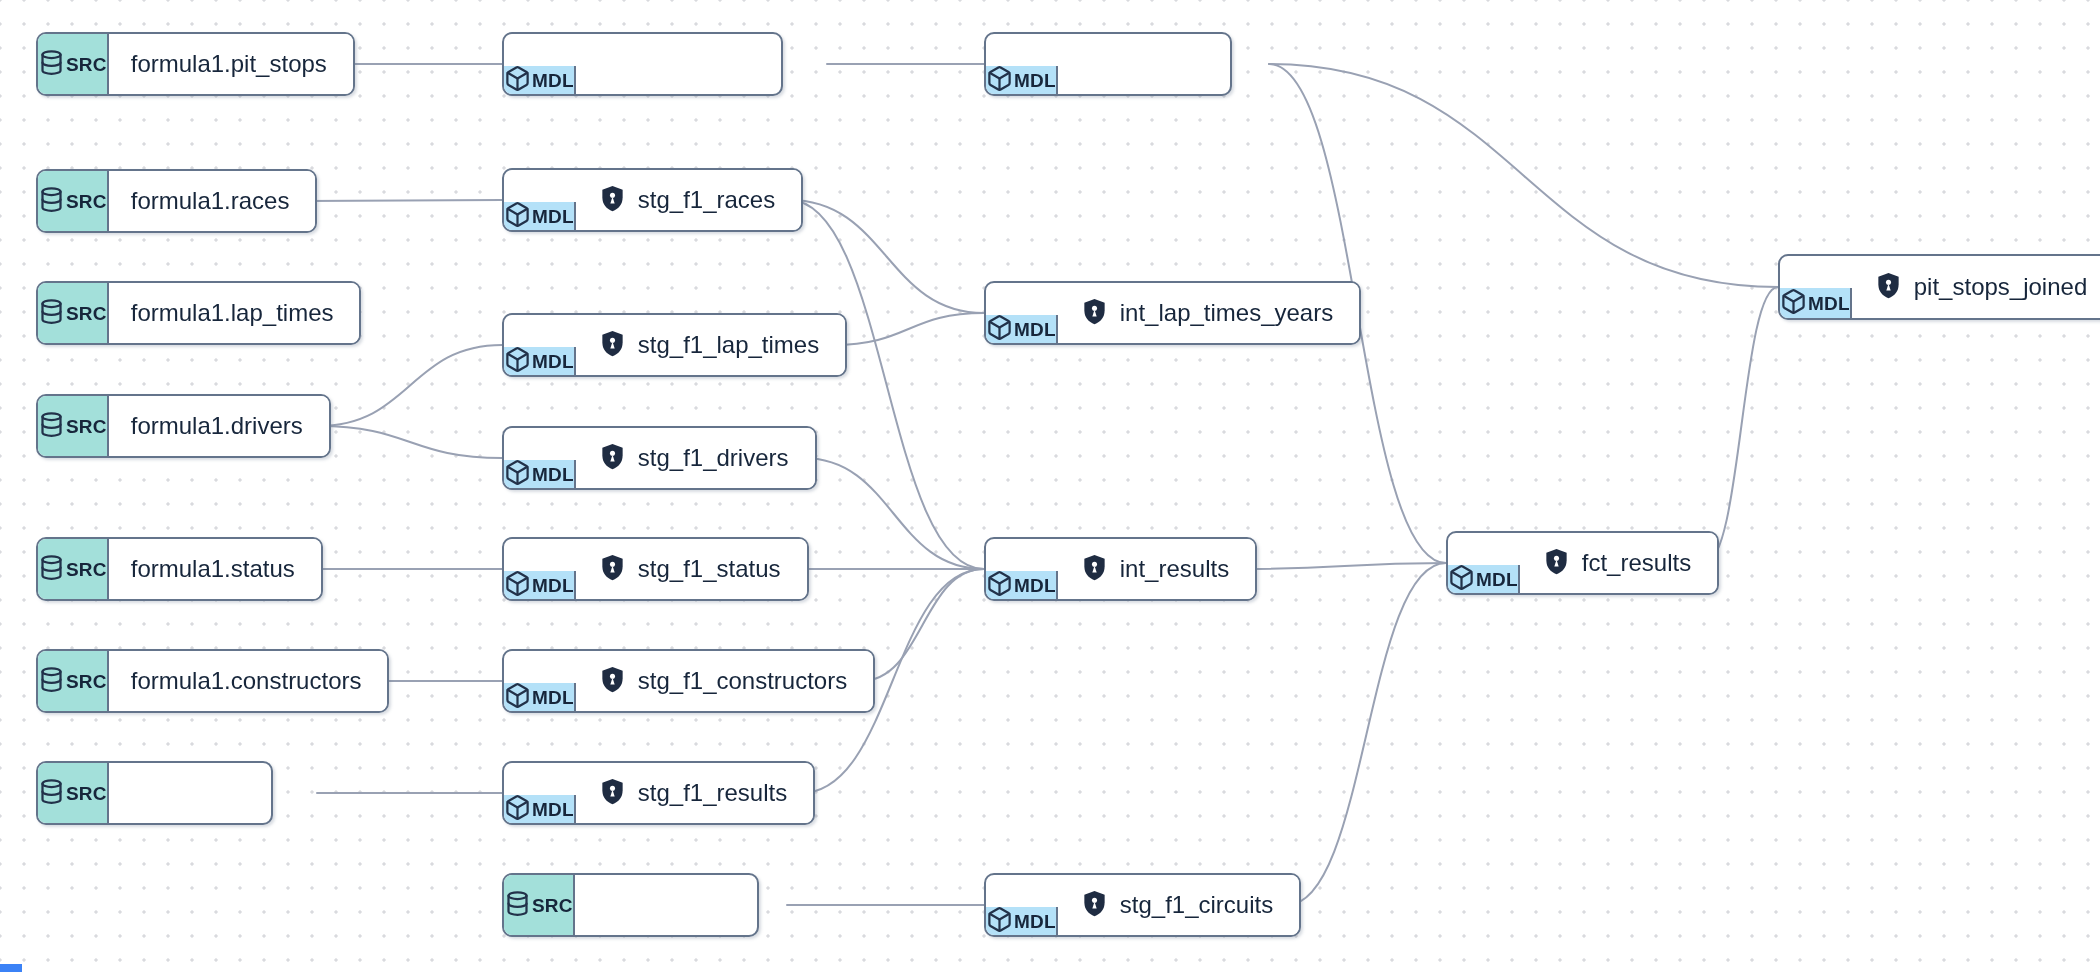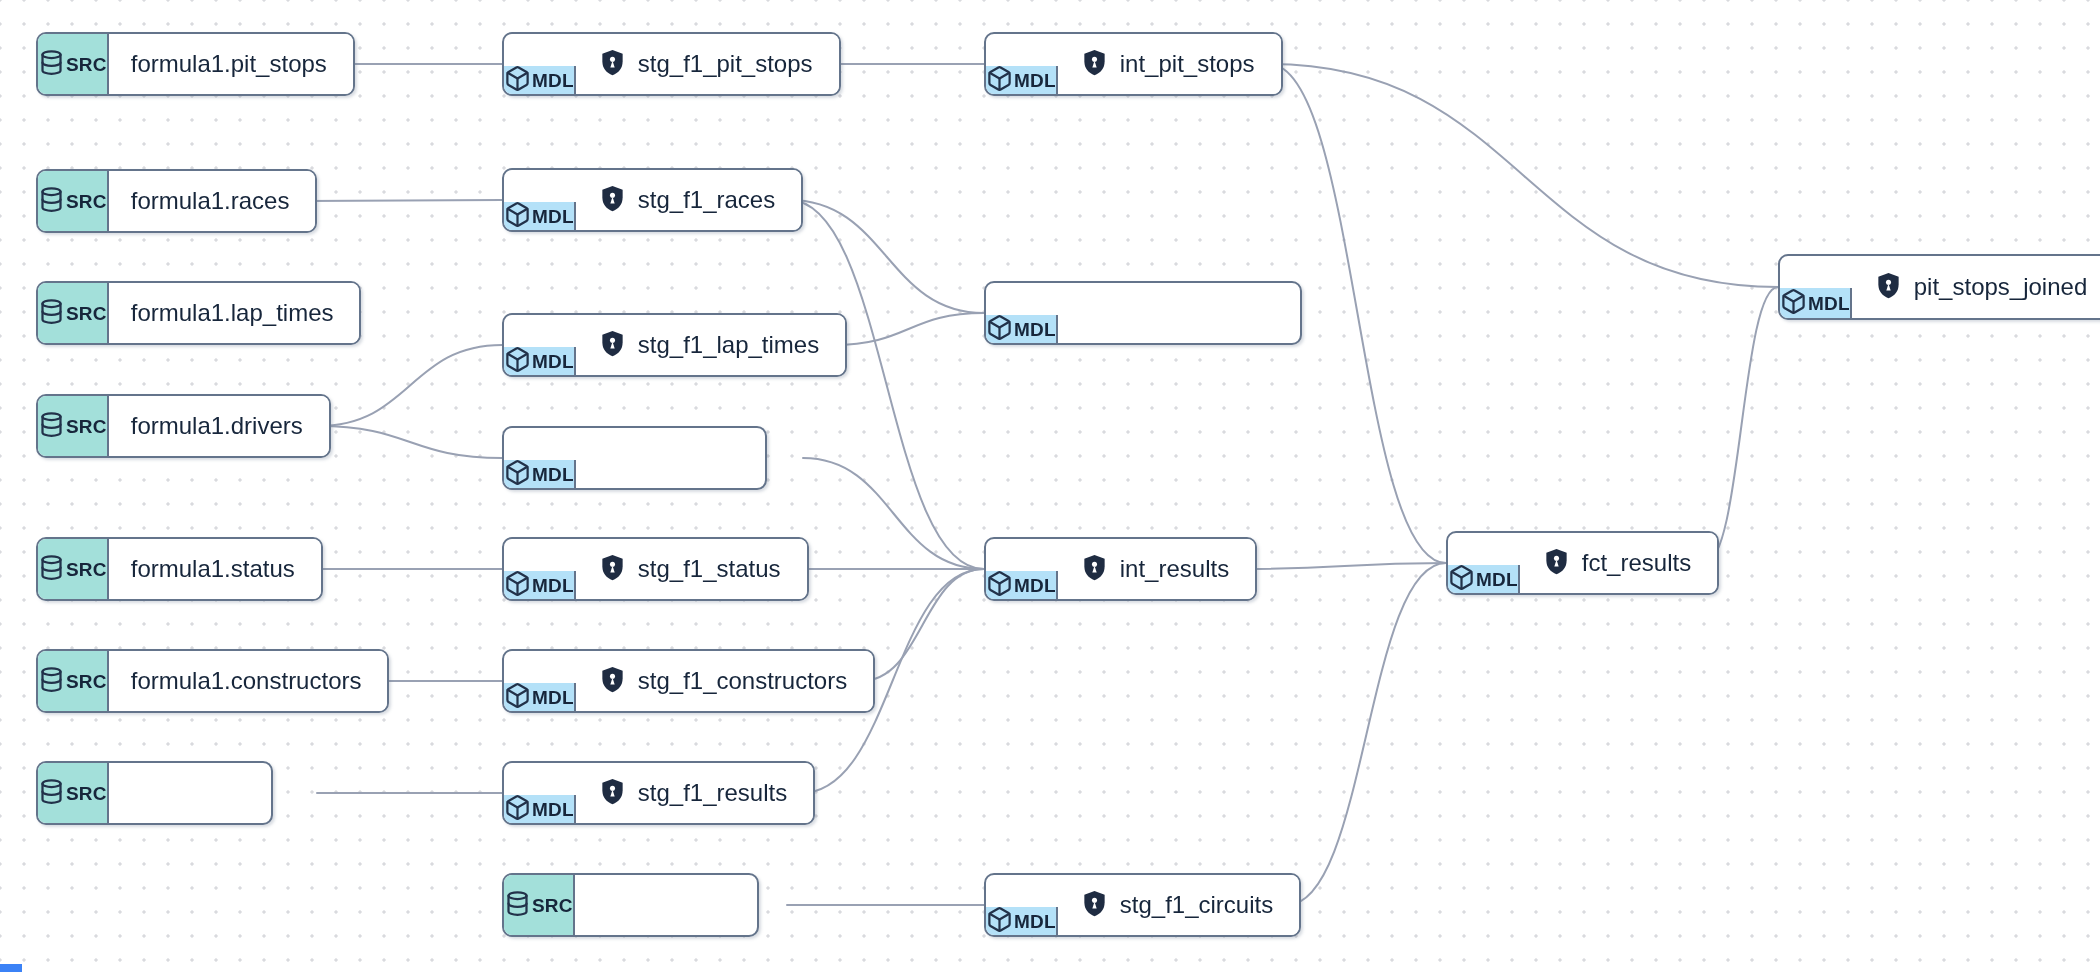"stg_f1_pit_stops" div.node-body { html: <div> <span><svg> <path></path> <circle></circle> <path></path> </svg></span> <span>stg_f1_pit_stops</span> </div> -> none }
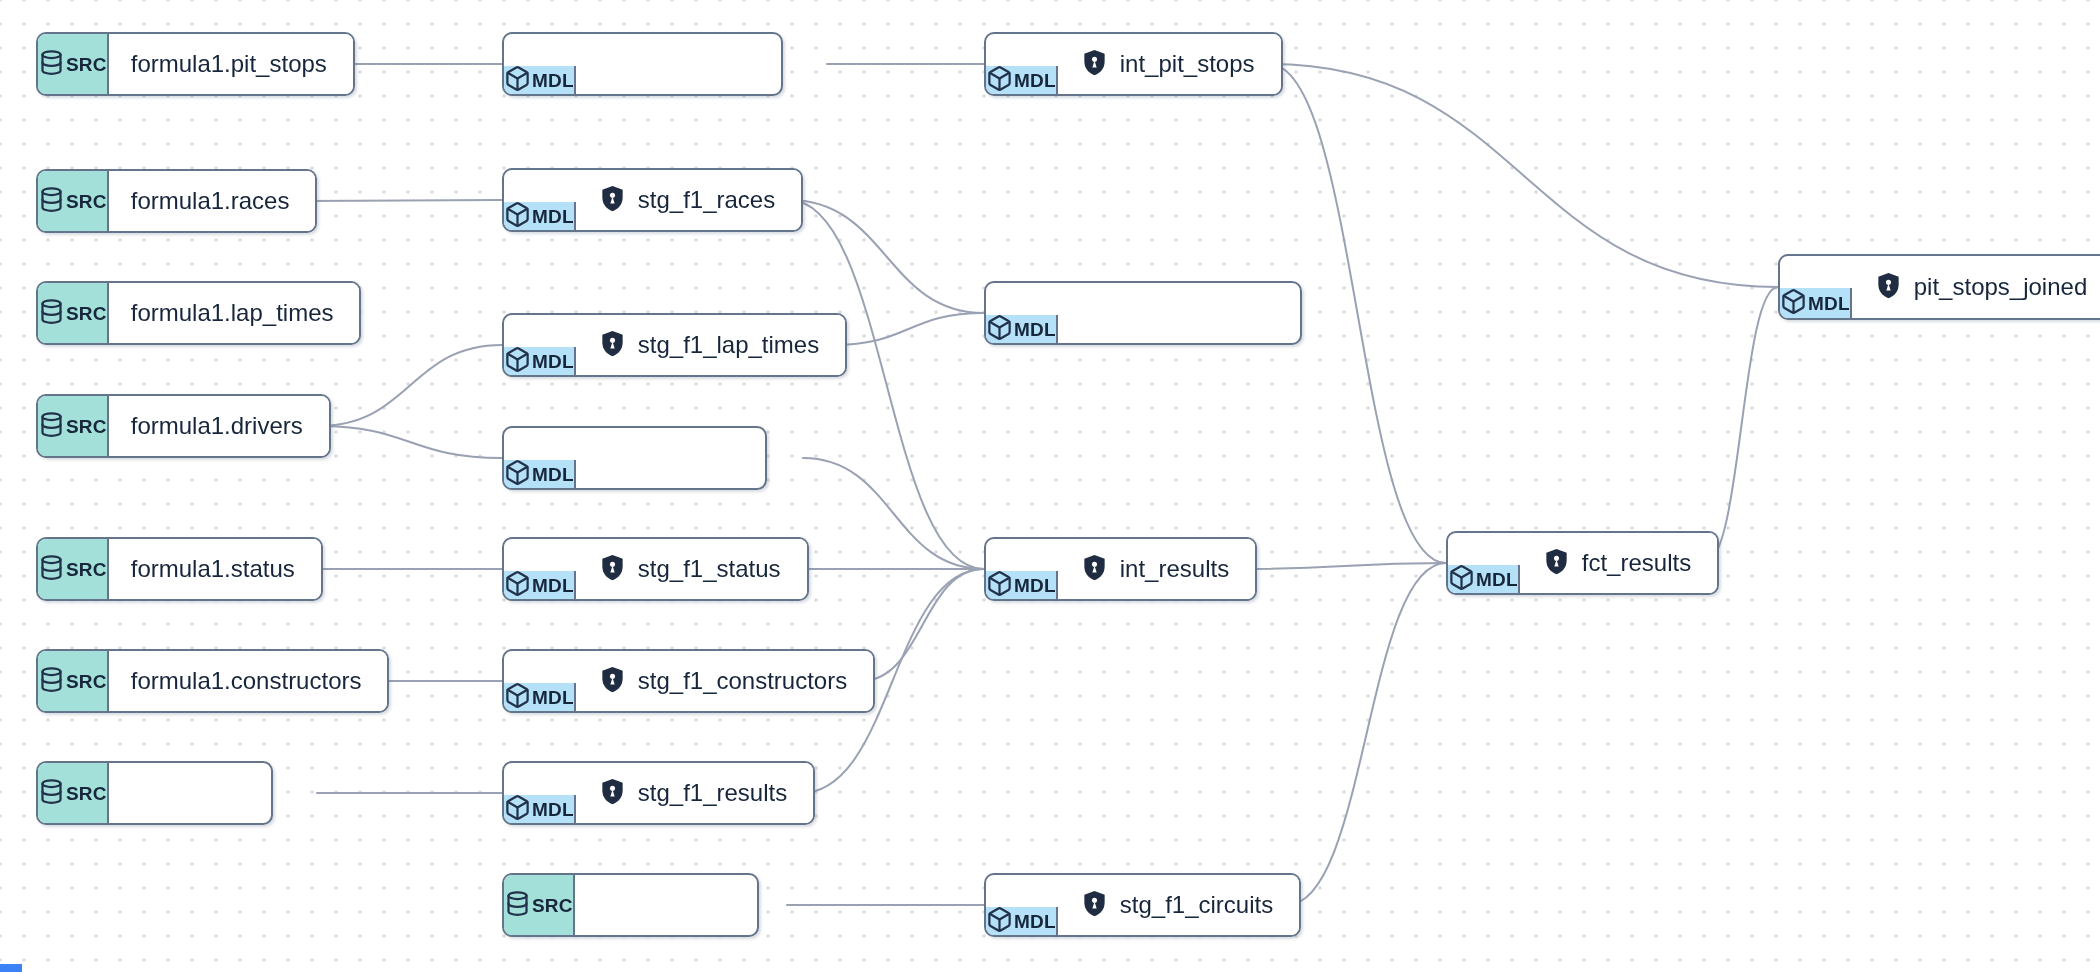"int_pit_stops" div.node-body { html: <div> <span><svg> <path></path> <circle></circle> <path></path> </svg></span> <span>int_pit_stops</span> </div> -> none }
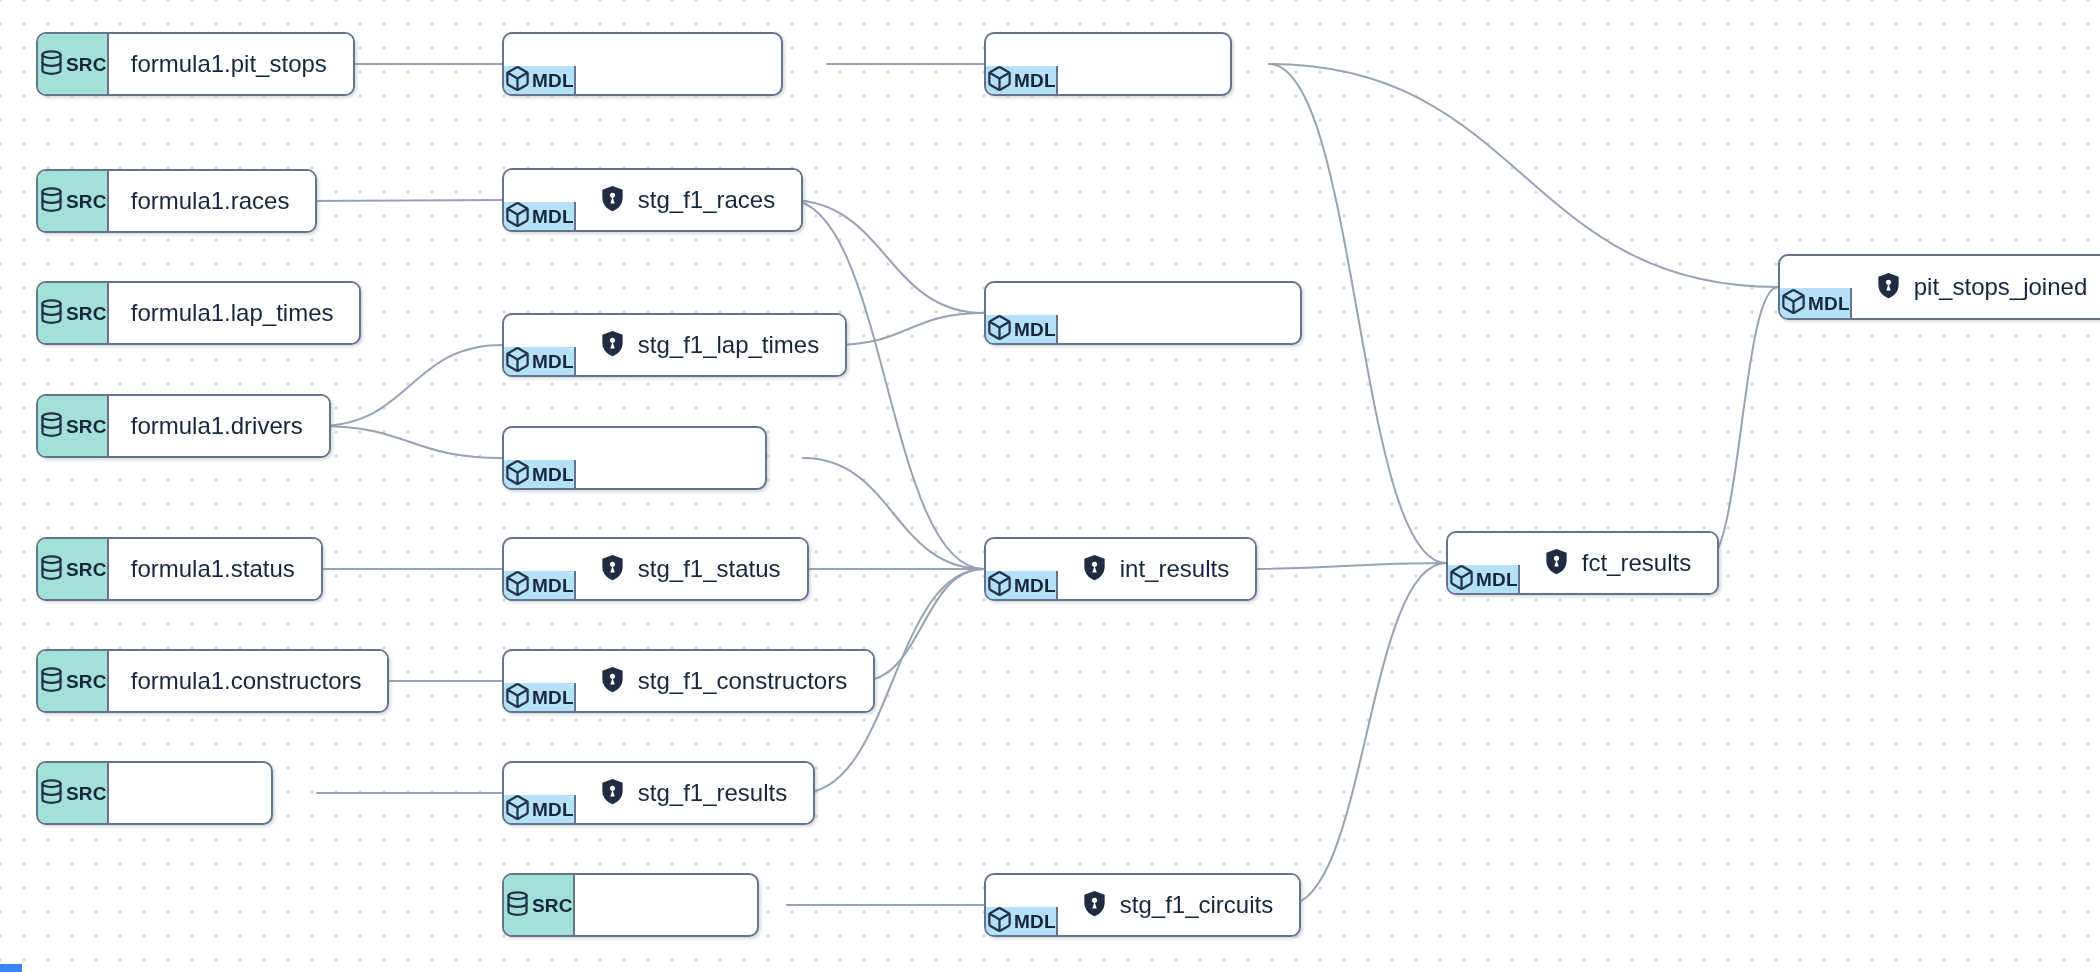"int_lap_times_years" div.node-body { html: none -> <div> <span><svg> <path></path> <circle></circle> <path></path> </svg></span> <span>int_lap_times_years</span> </div> }
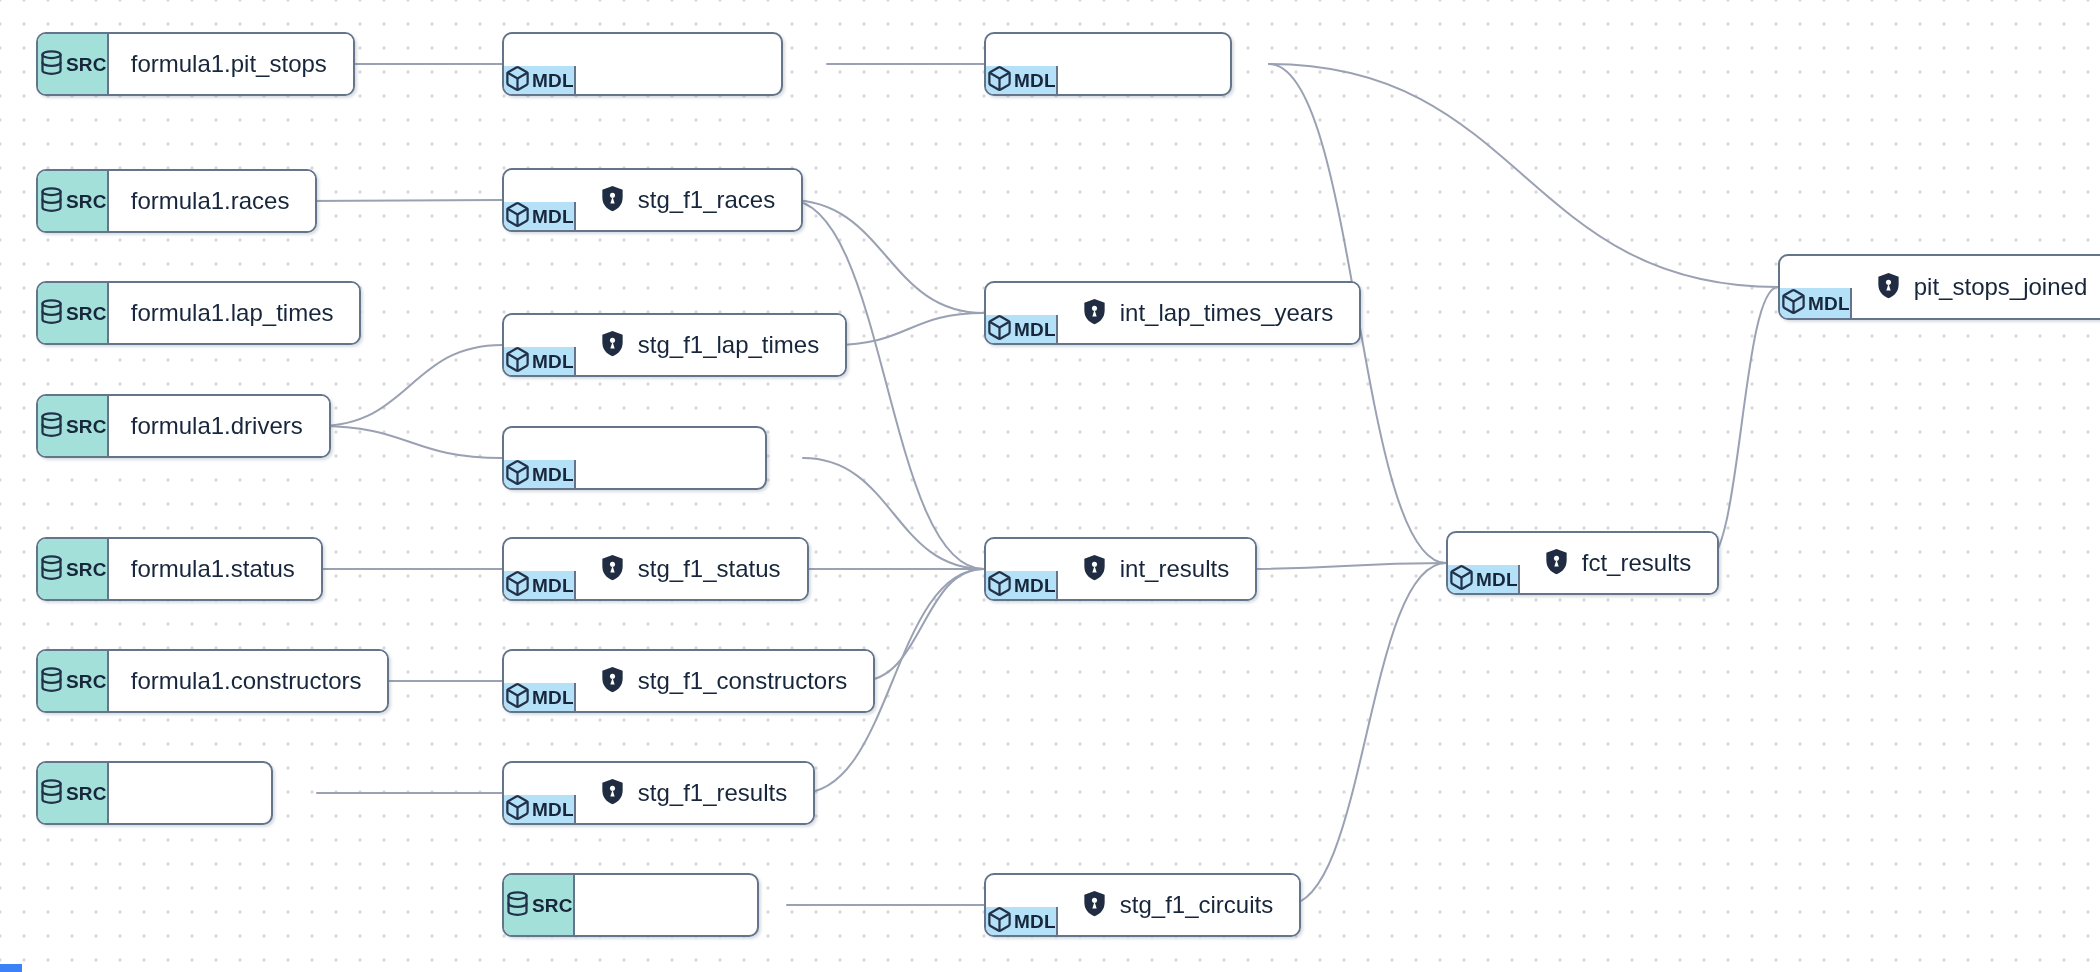"stg_f1_drivers" div.node-body { html: none -> <div> <span><svg> <path></path> <circle></circle> <path></path> </svg></span> <span>stg_f1_drivers</span> </div> }
